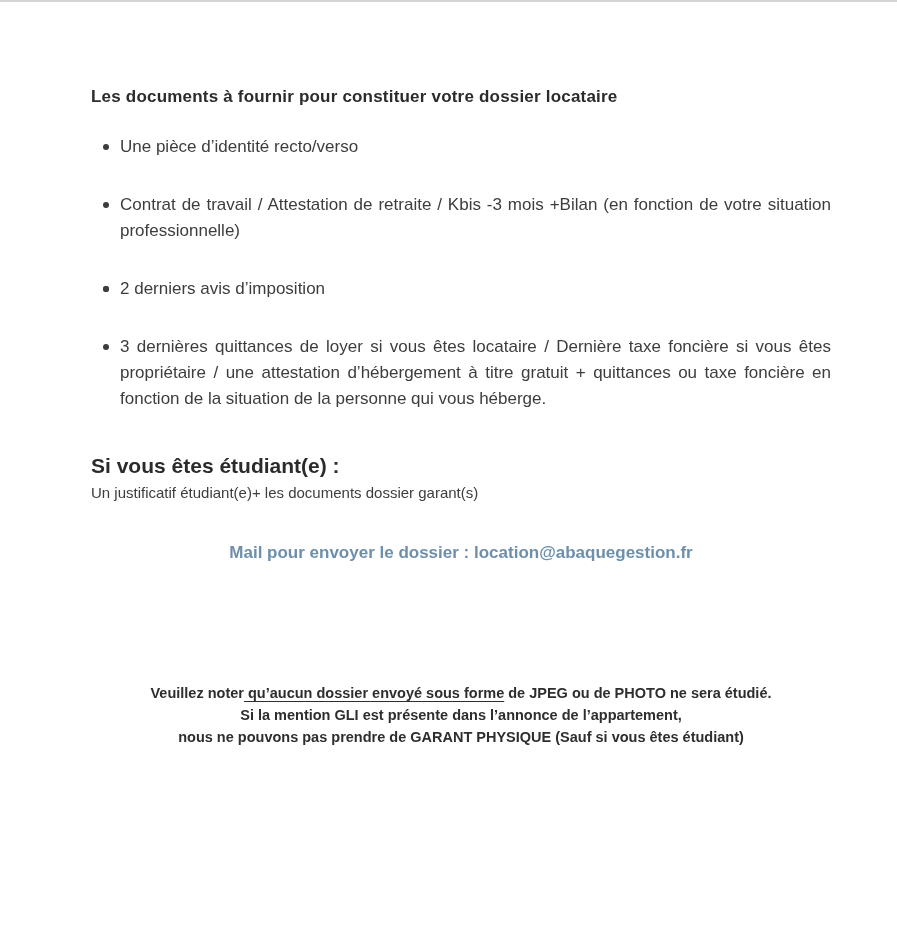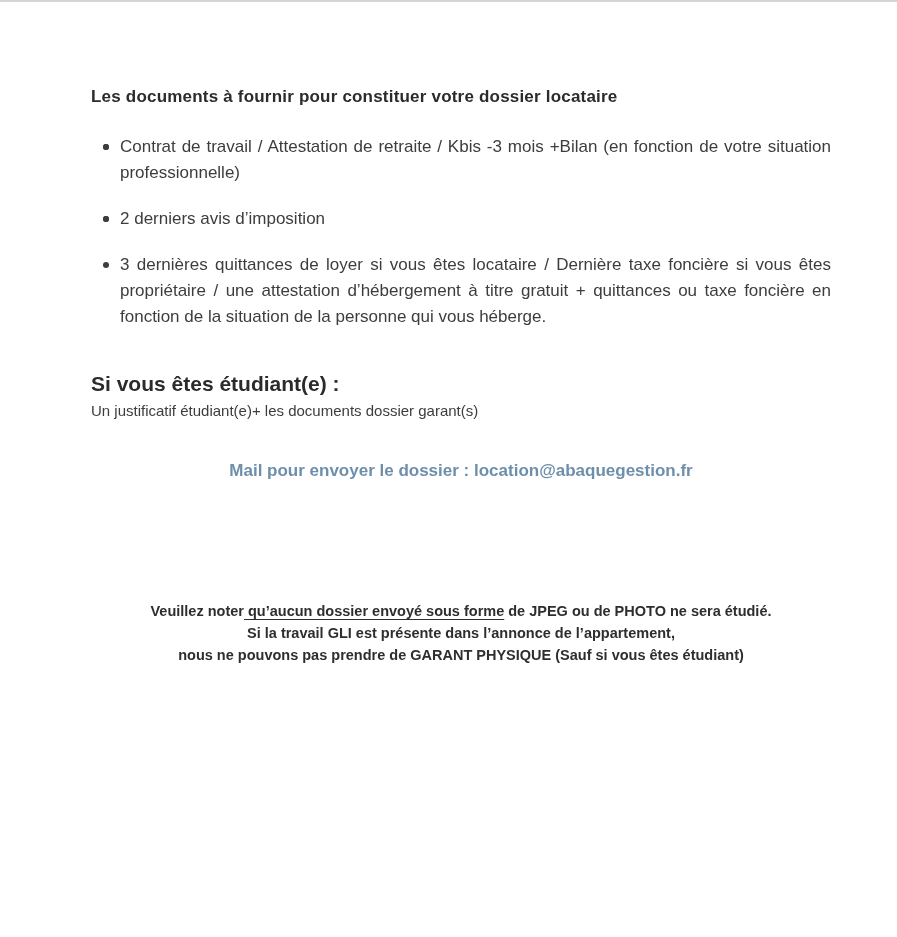"Une pièce d’identité recto/verso" span { html: none -> <span>Une pièce d’identité recto/verso</span> }
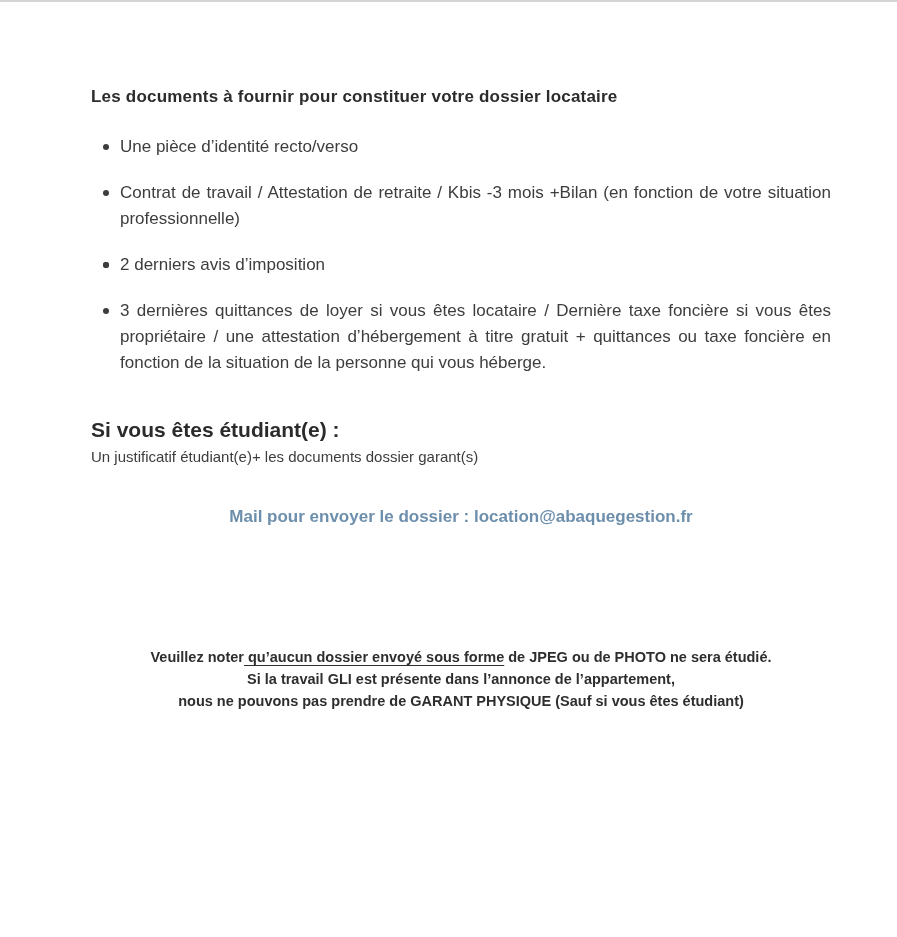"Contrat de travail / Attestation" ul.doc-list li { margin-top: 20px -> 32px }
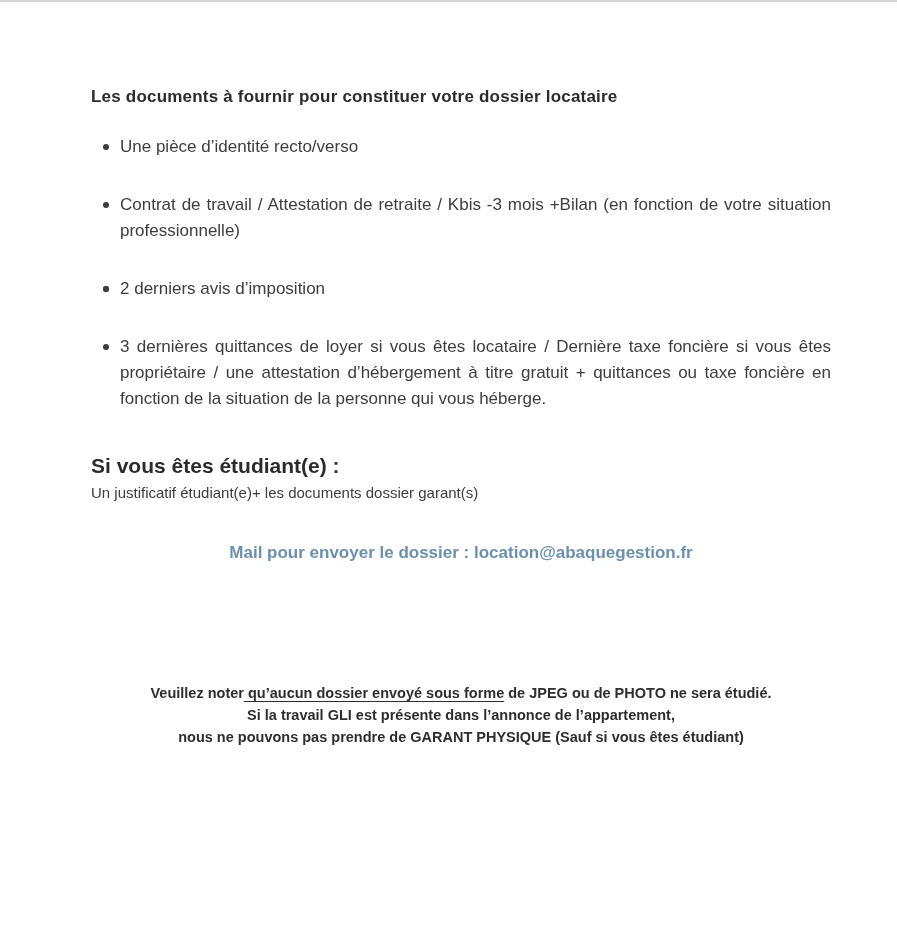"Si la travail GLI est" p { text: travail -> mention }
